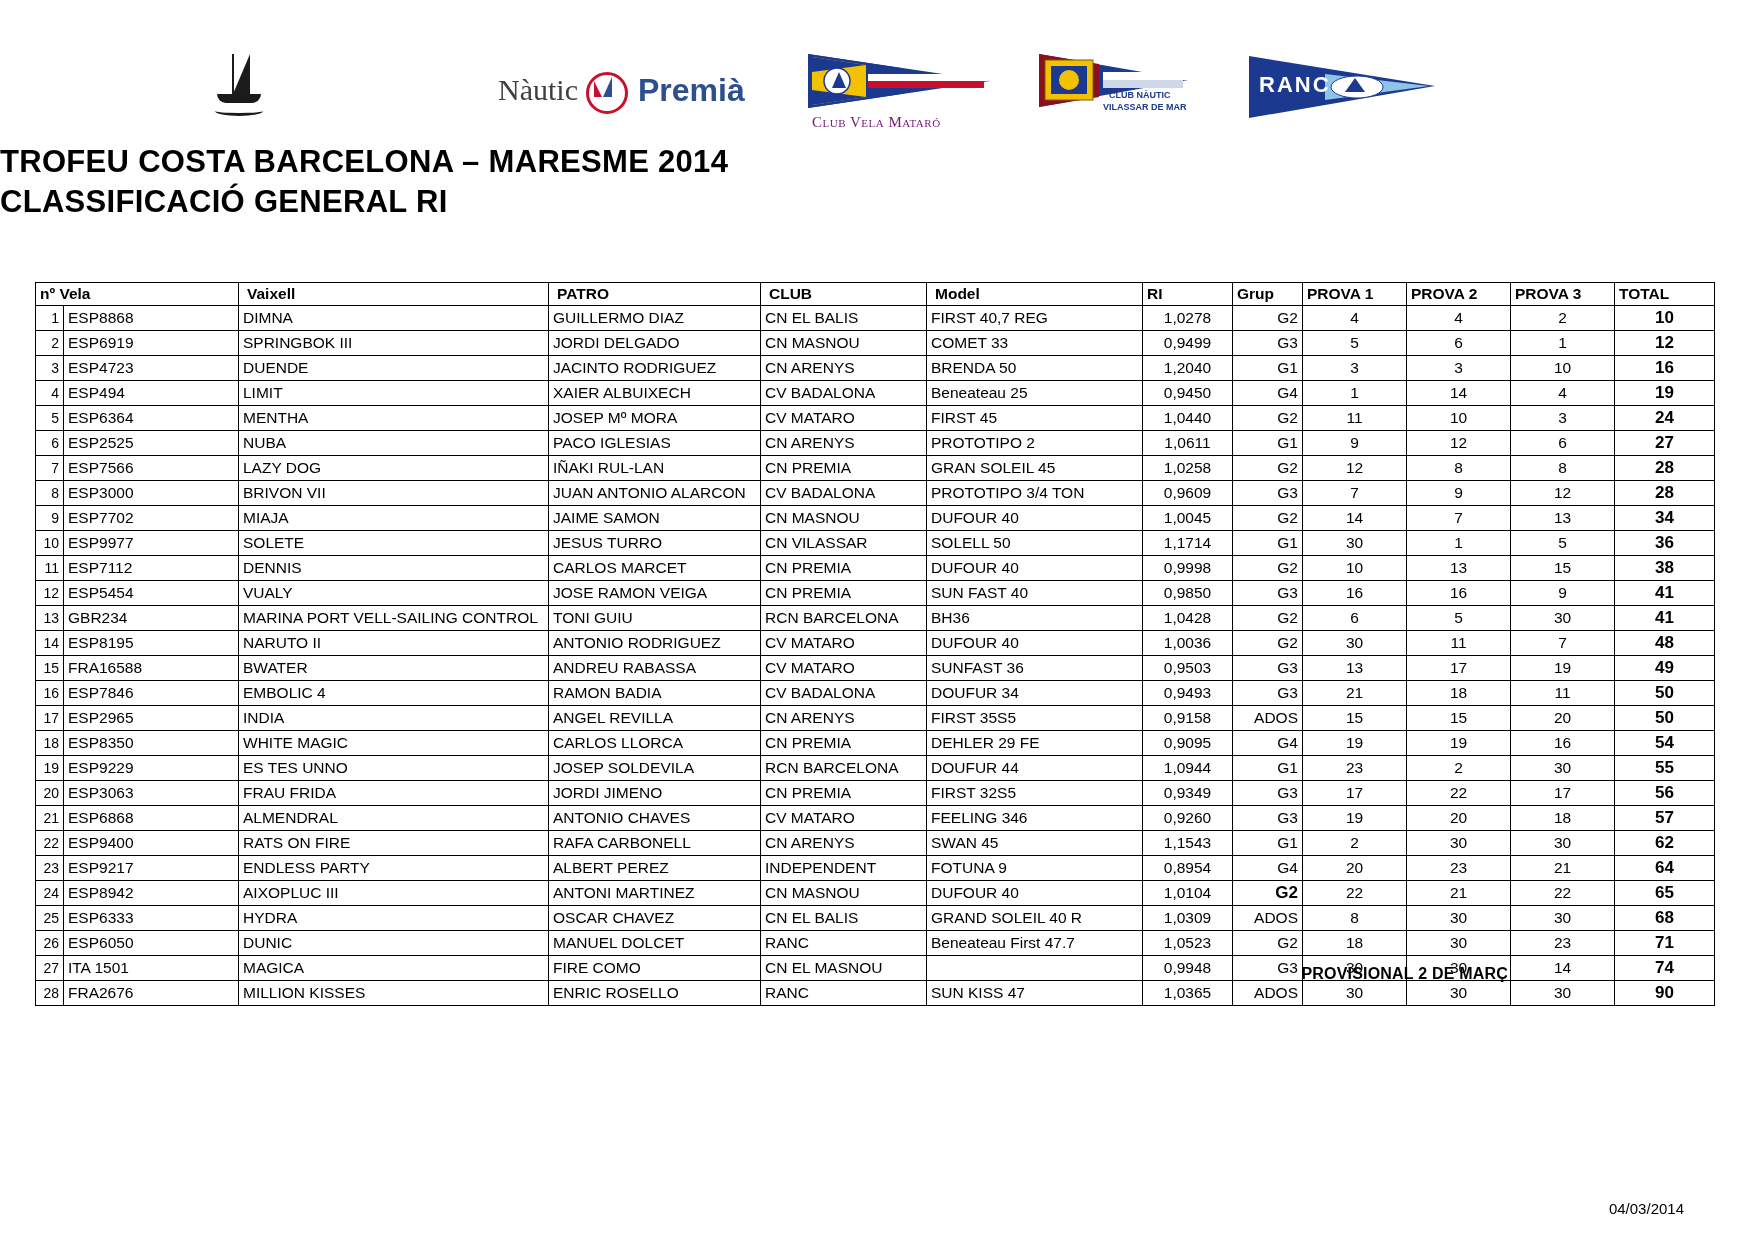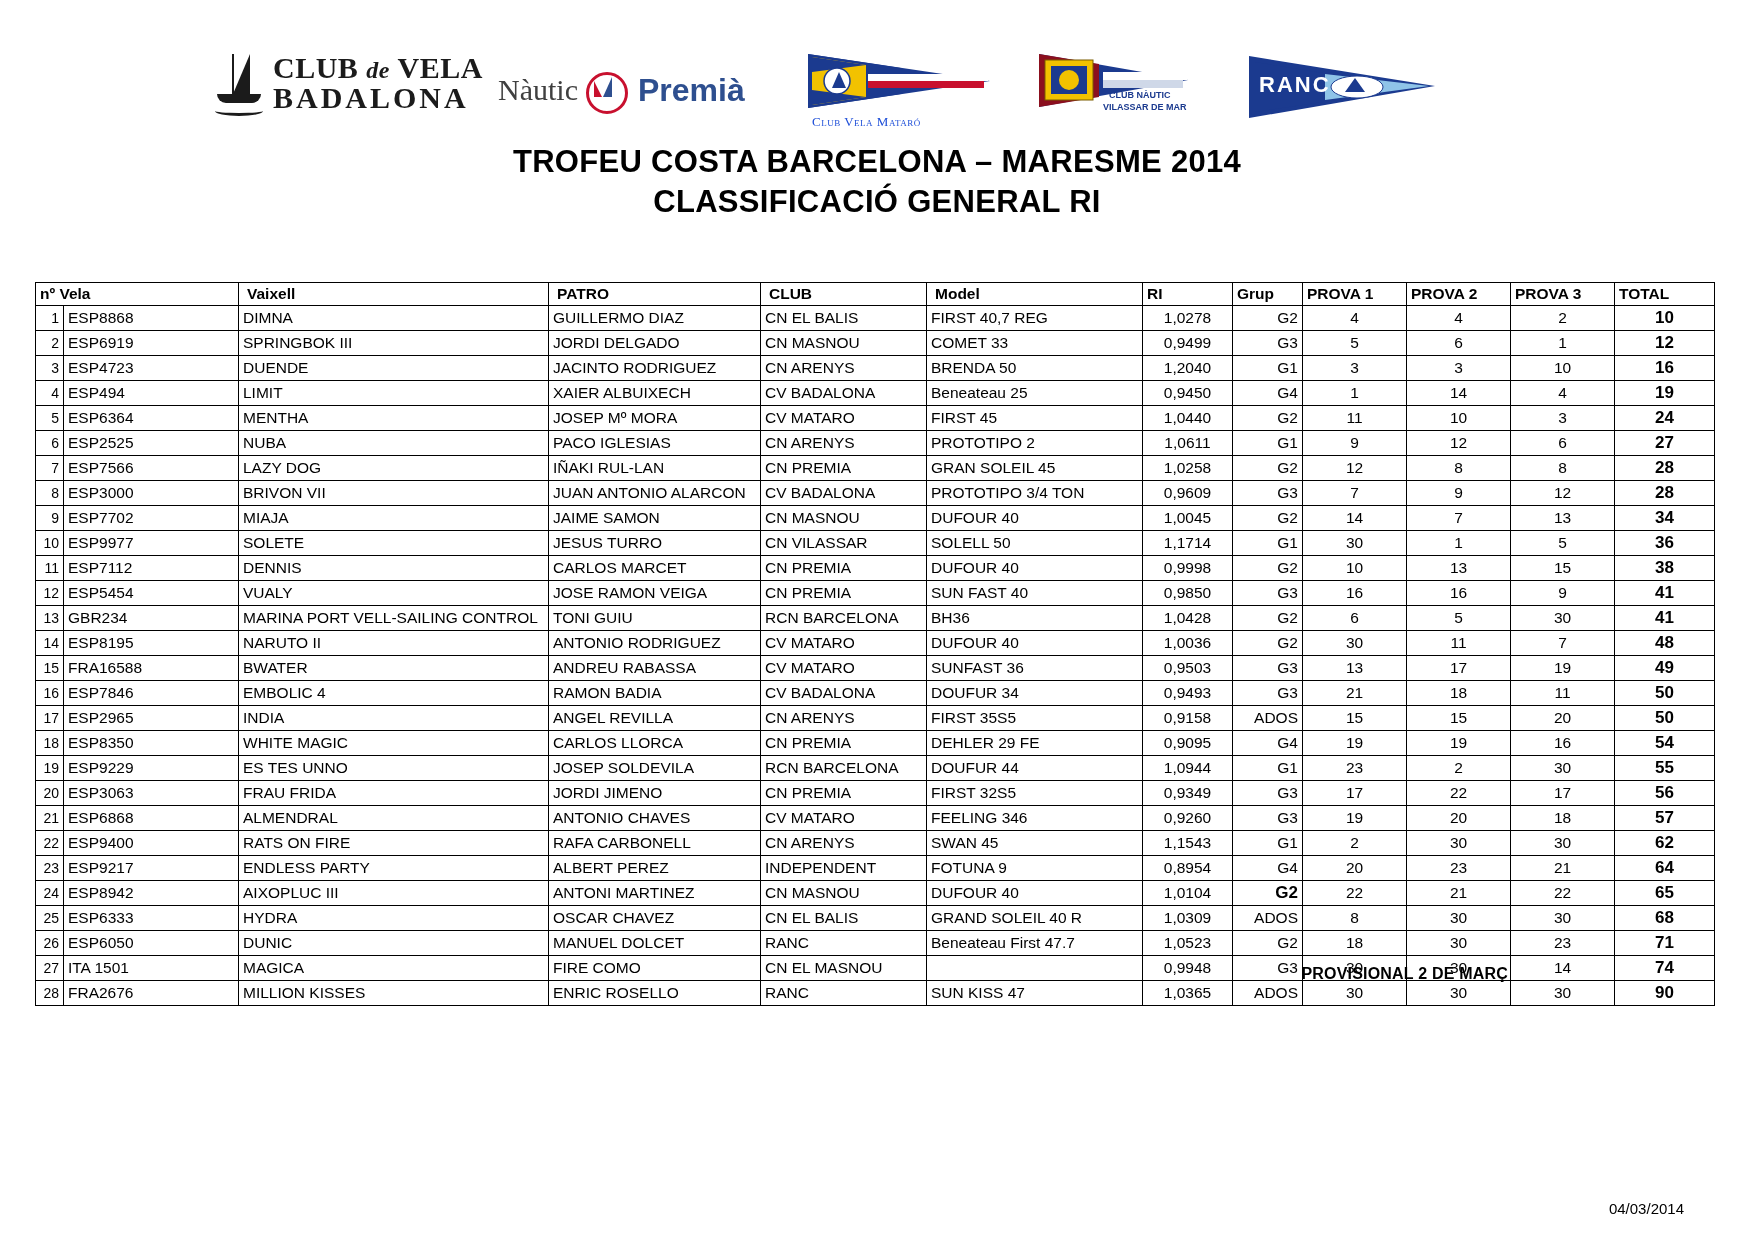"CLUB de VELA" div.cvb-text { html: <div> <div> <span>CLUB</span> <span>de</span> <span>VELA</span> </div> <div>BADALONA</div> </div> -> none }
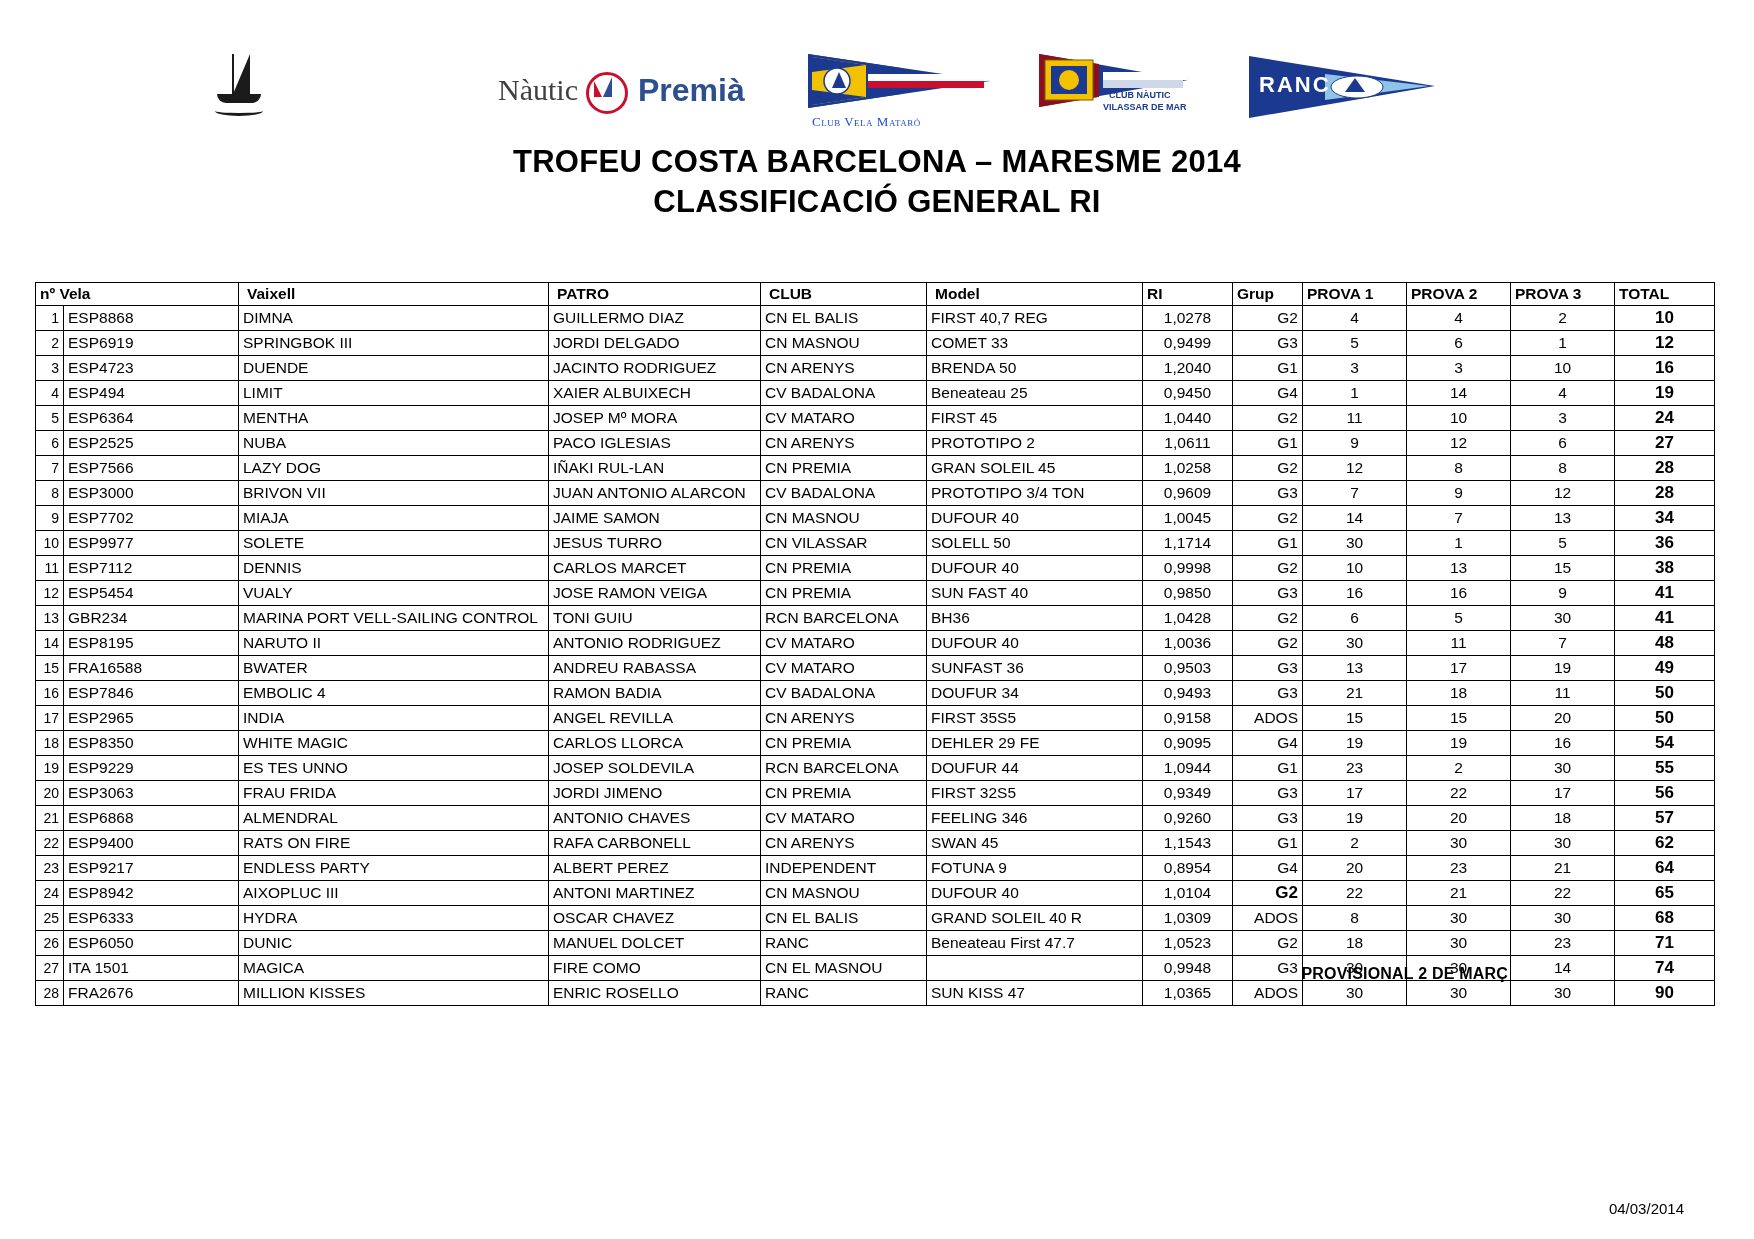"Club Vela Mataró" .cvm-caption { color: #1d4ed8 -> #701a75; font-size: 13px -> 15px }
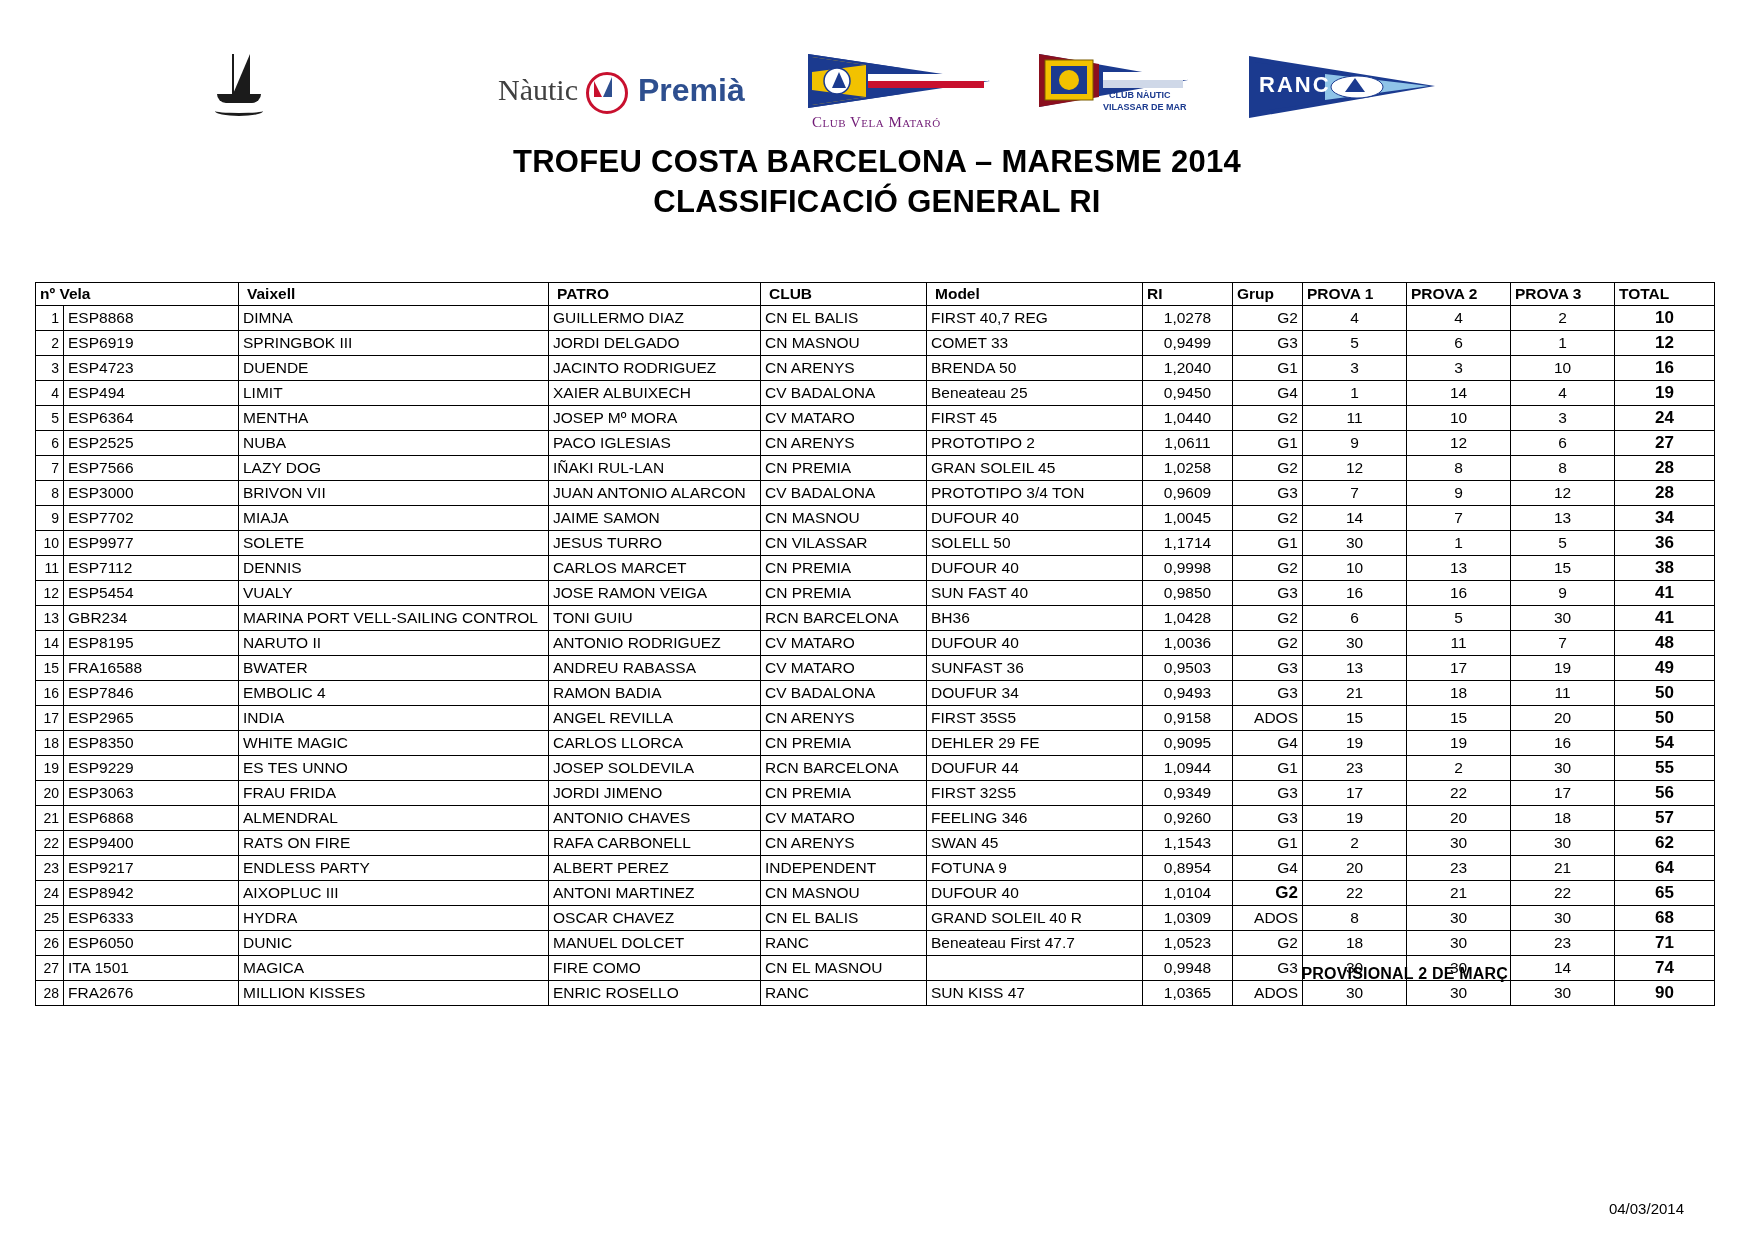"TROFEU COSTA BARCELONA – MARESME" .title-block { text-align: center -> none }
